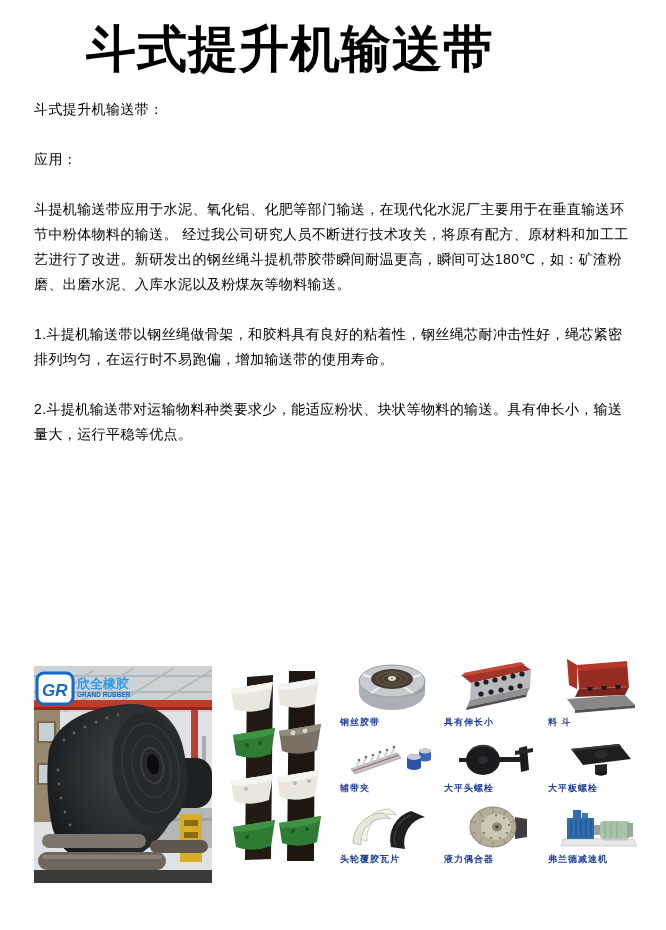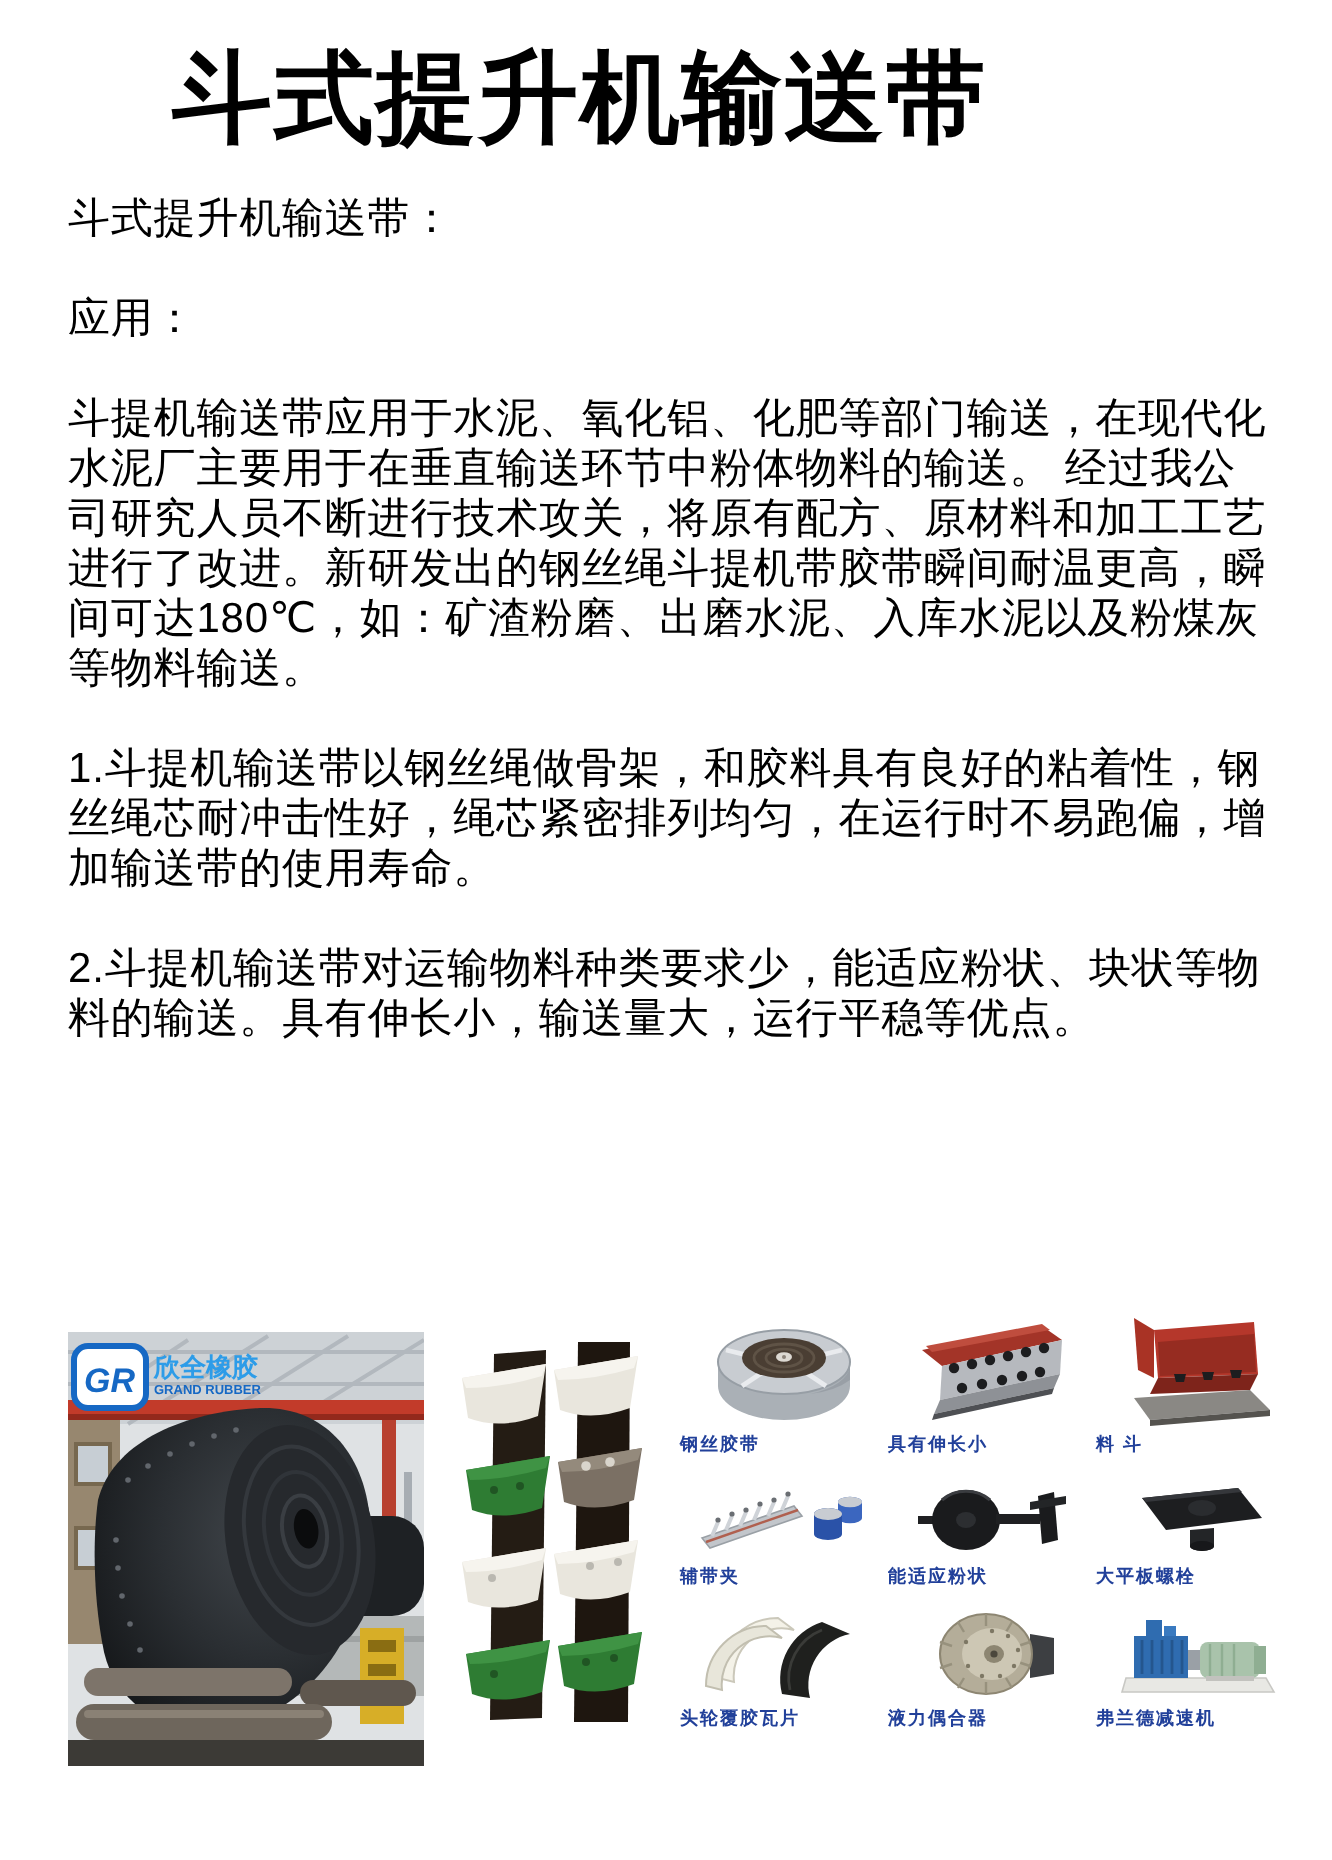"斗式提升机输送带：" .body-text { font-size: 21px -> 14px }
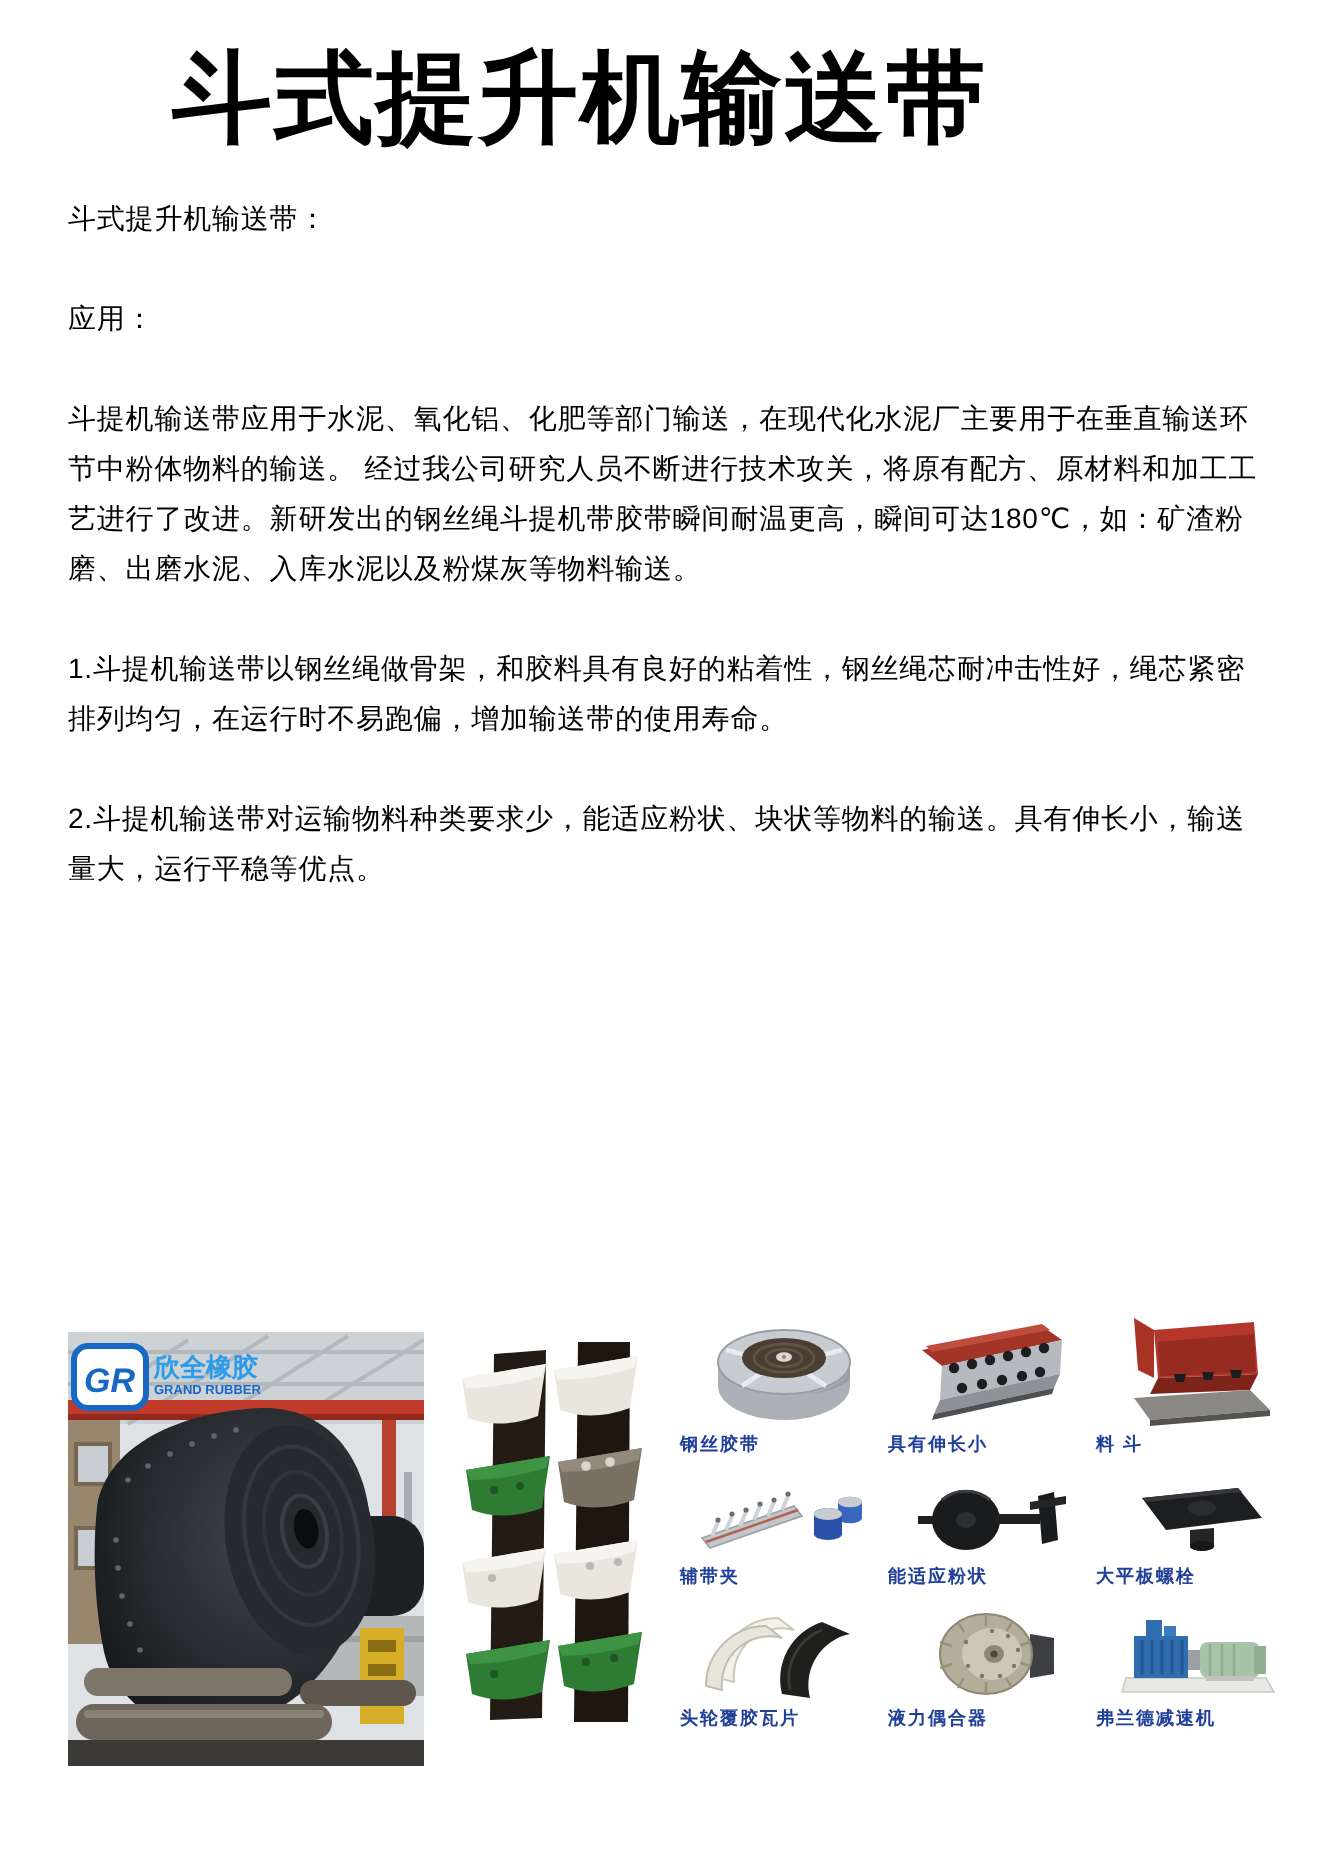"能适应粉状" div.lbl { text: 能适应粉状 -> 大平头螺栓 }
